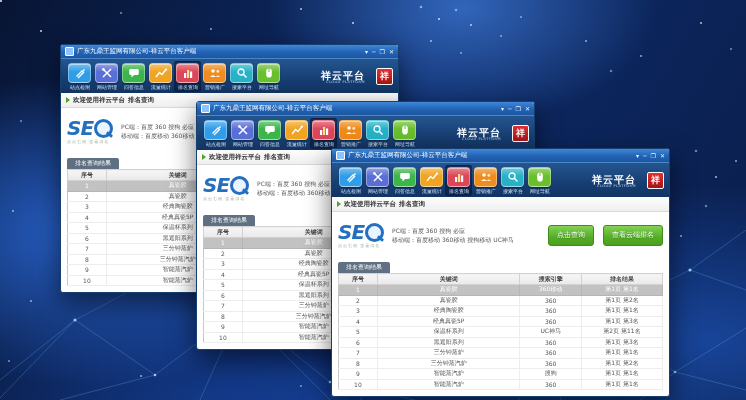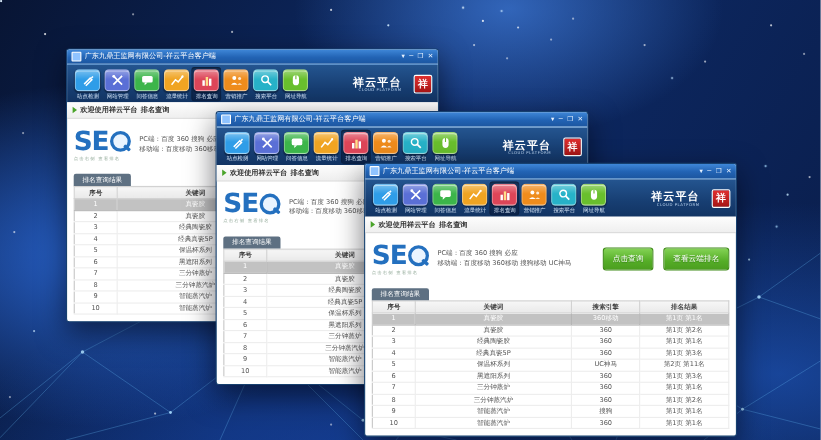"SE" .seo-se { font-size: 24px -> 20px; font-style: none -> italic }
